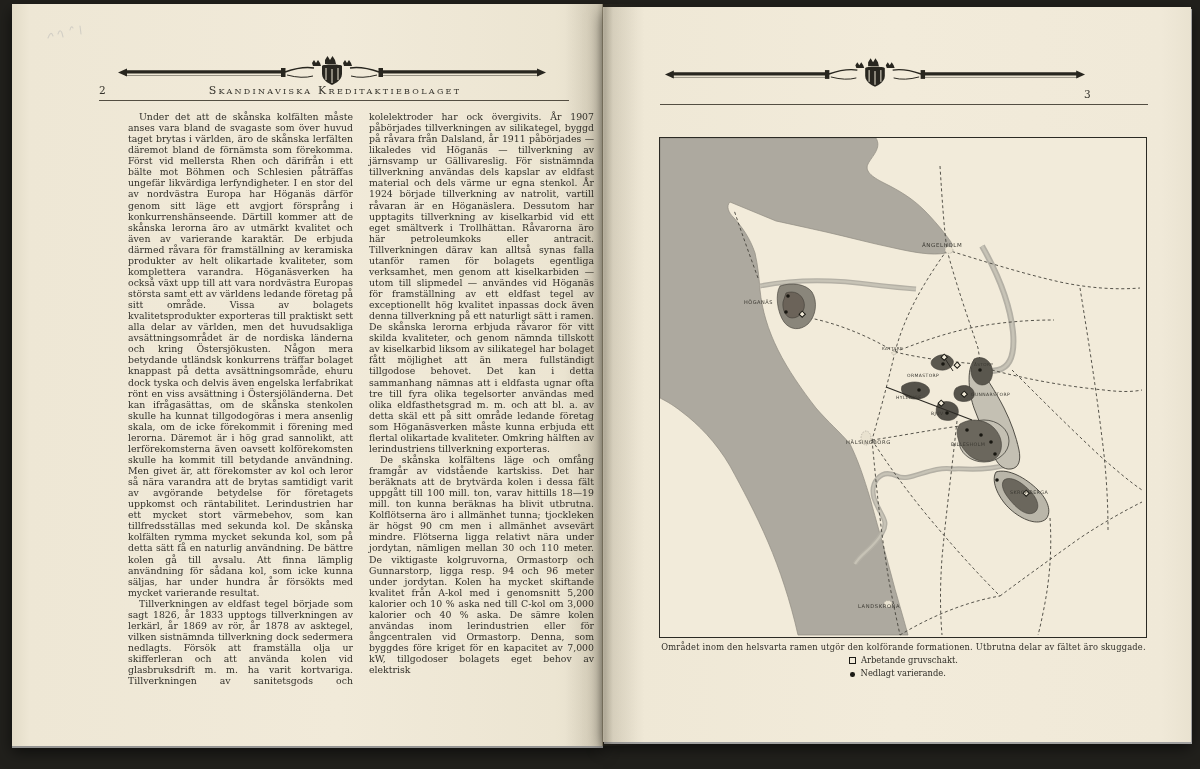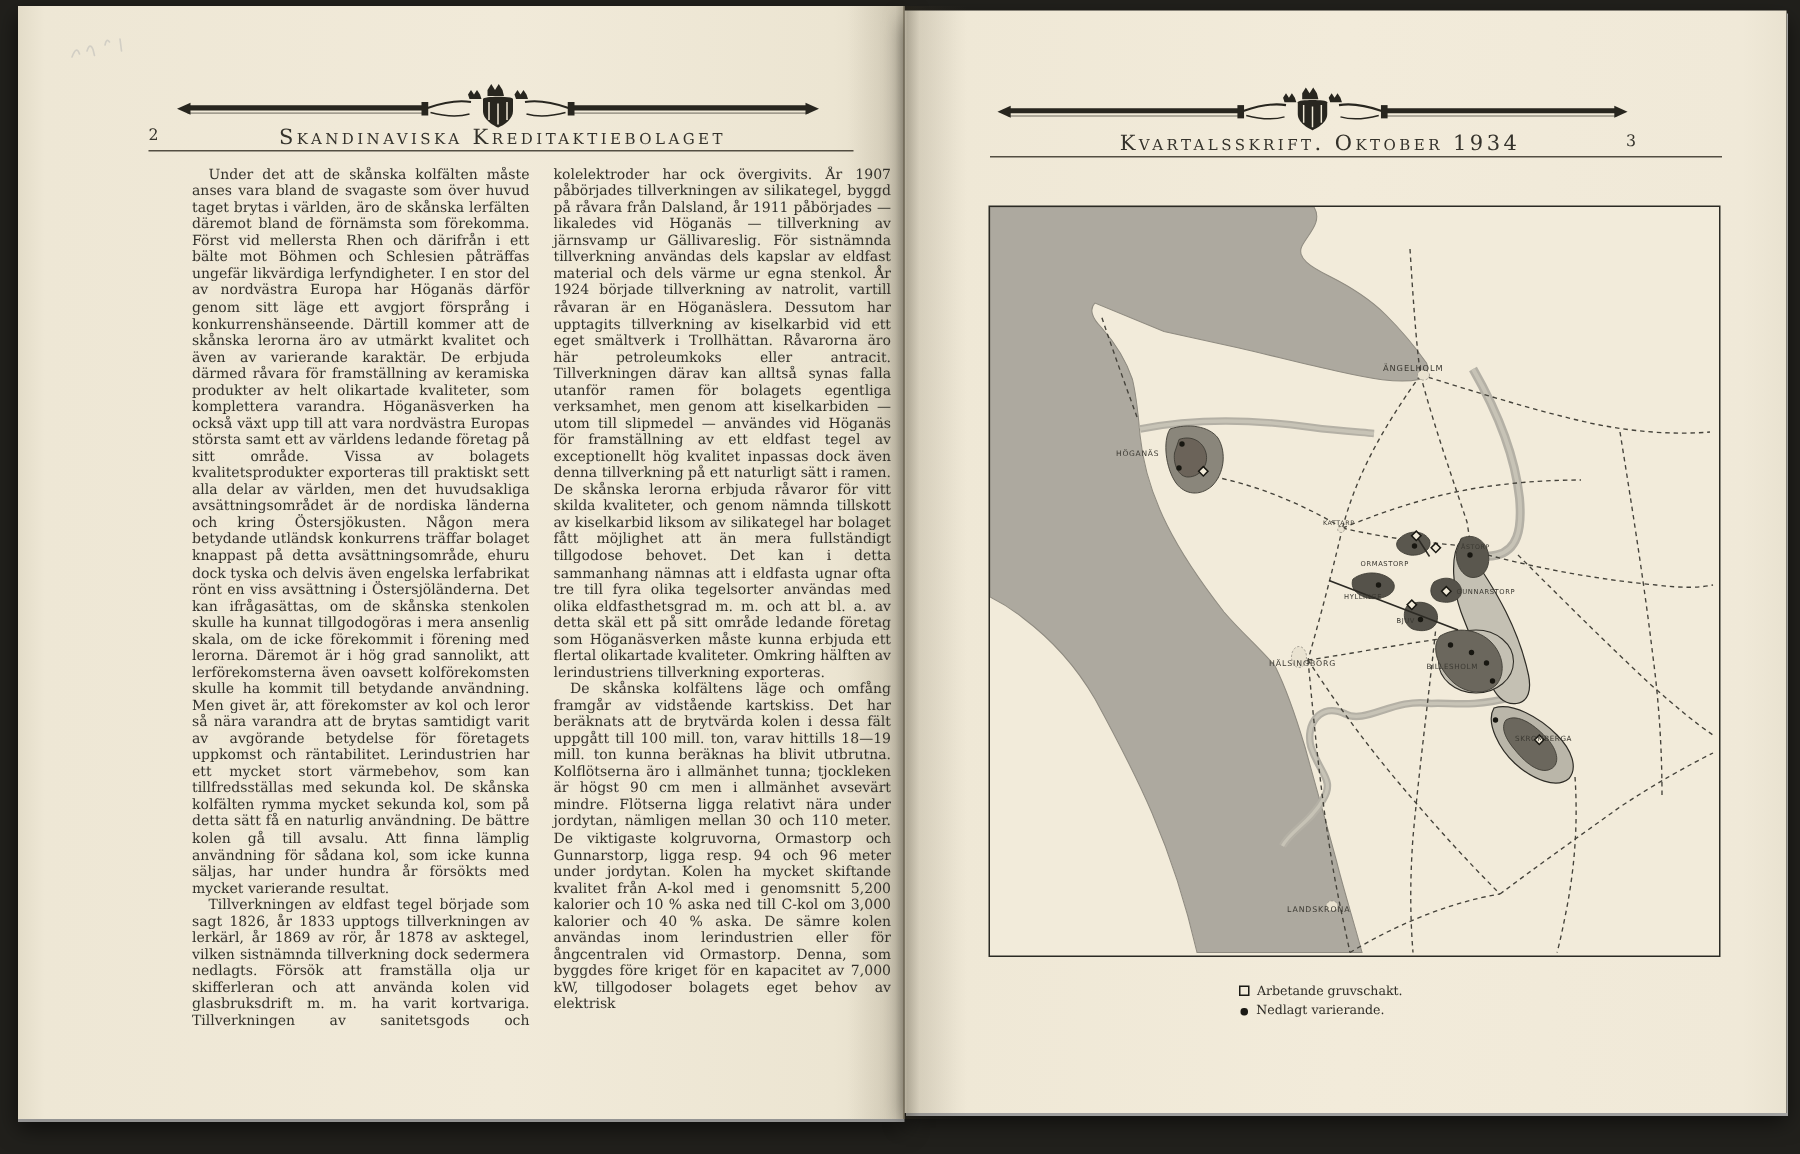"Skandinaviska Kreditaktiebolaget" .running-head { font-size: 14px -> 11px }
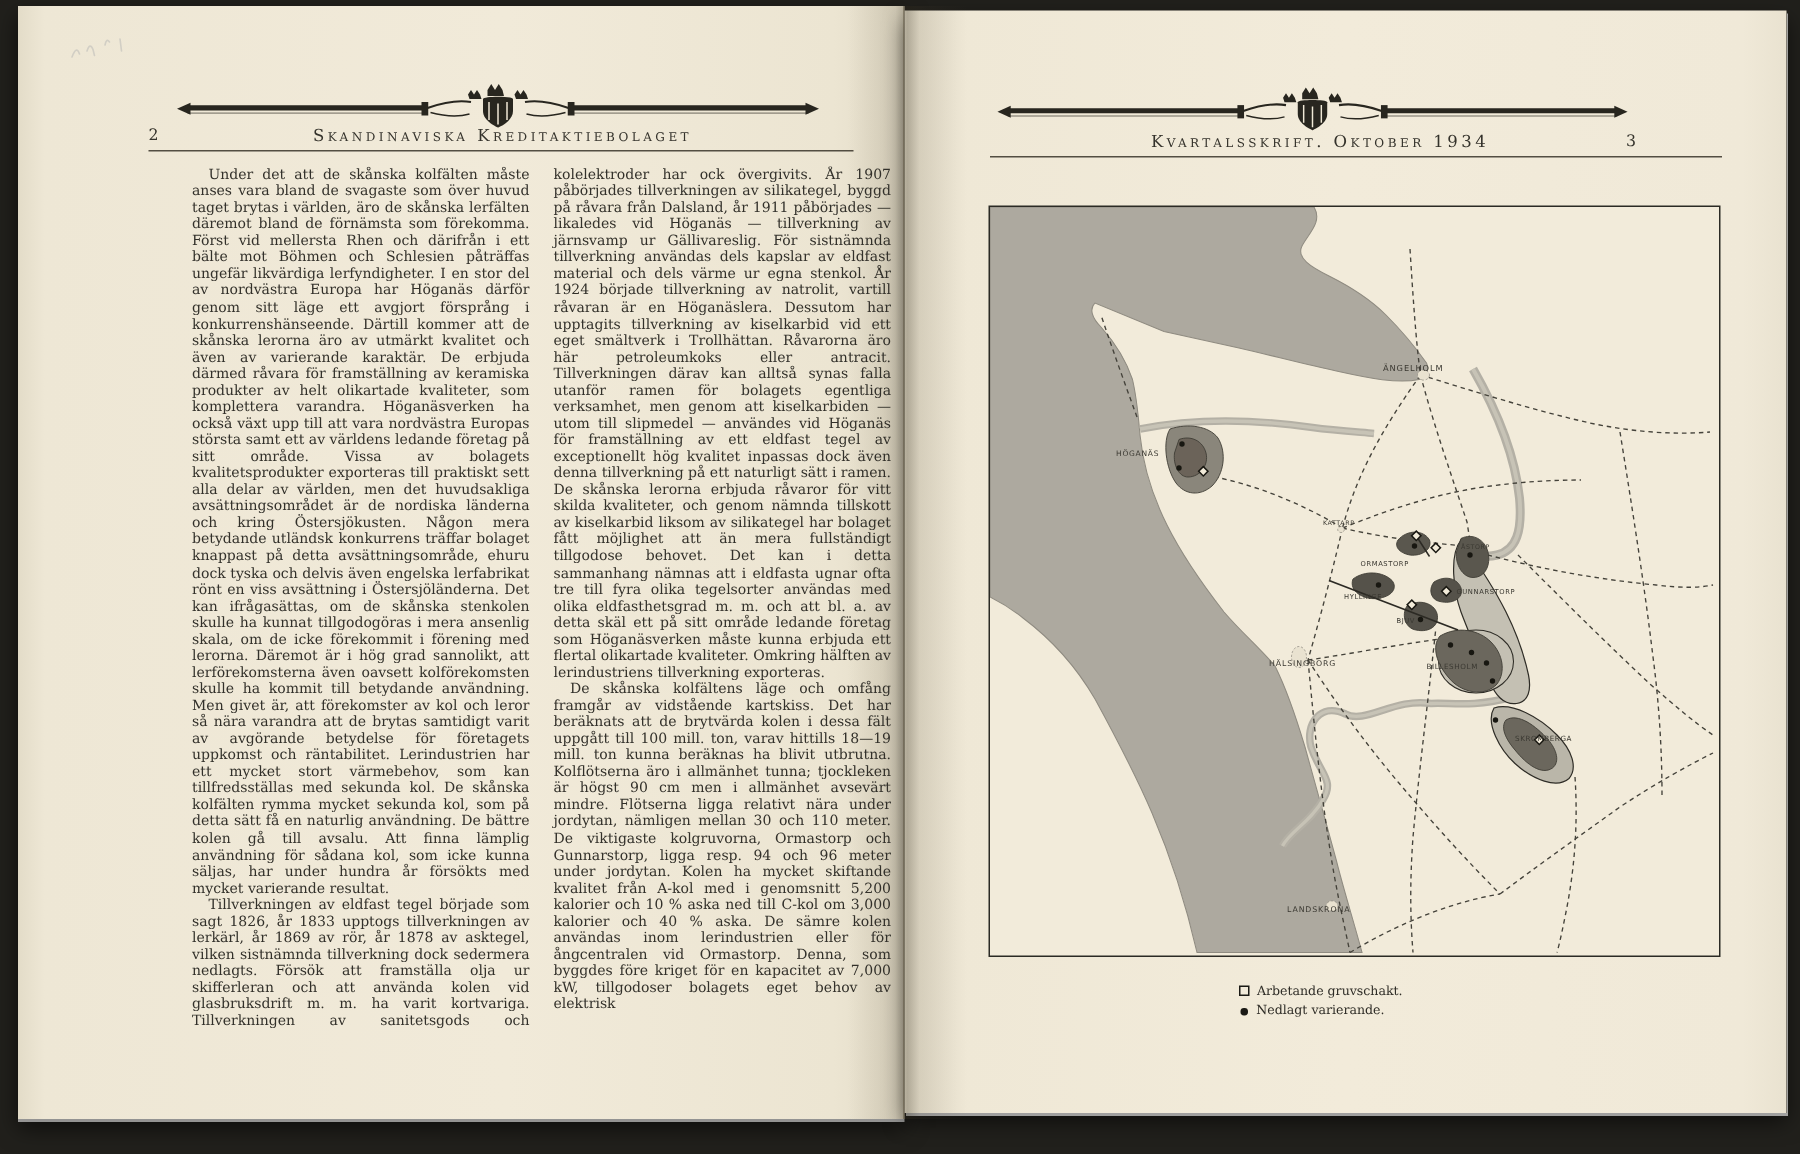"Kvartalsskrift. Oktober 1934" div.running-head { html: <div>Kvartalsskrift. Oktober 1934</div> -> none }
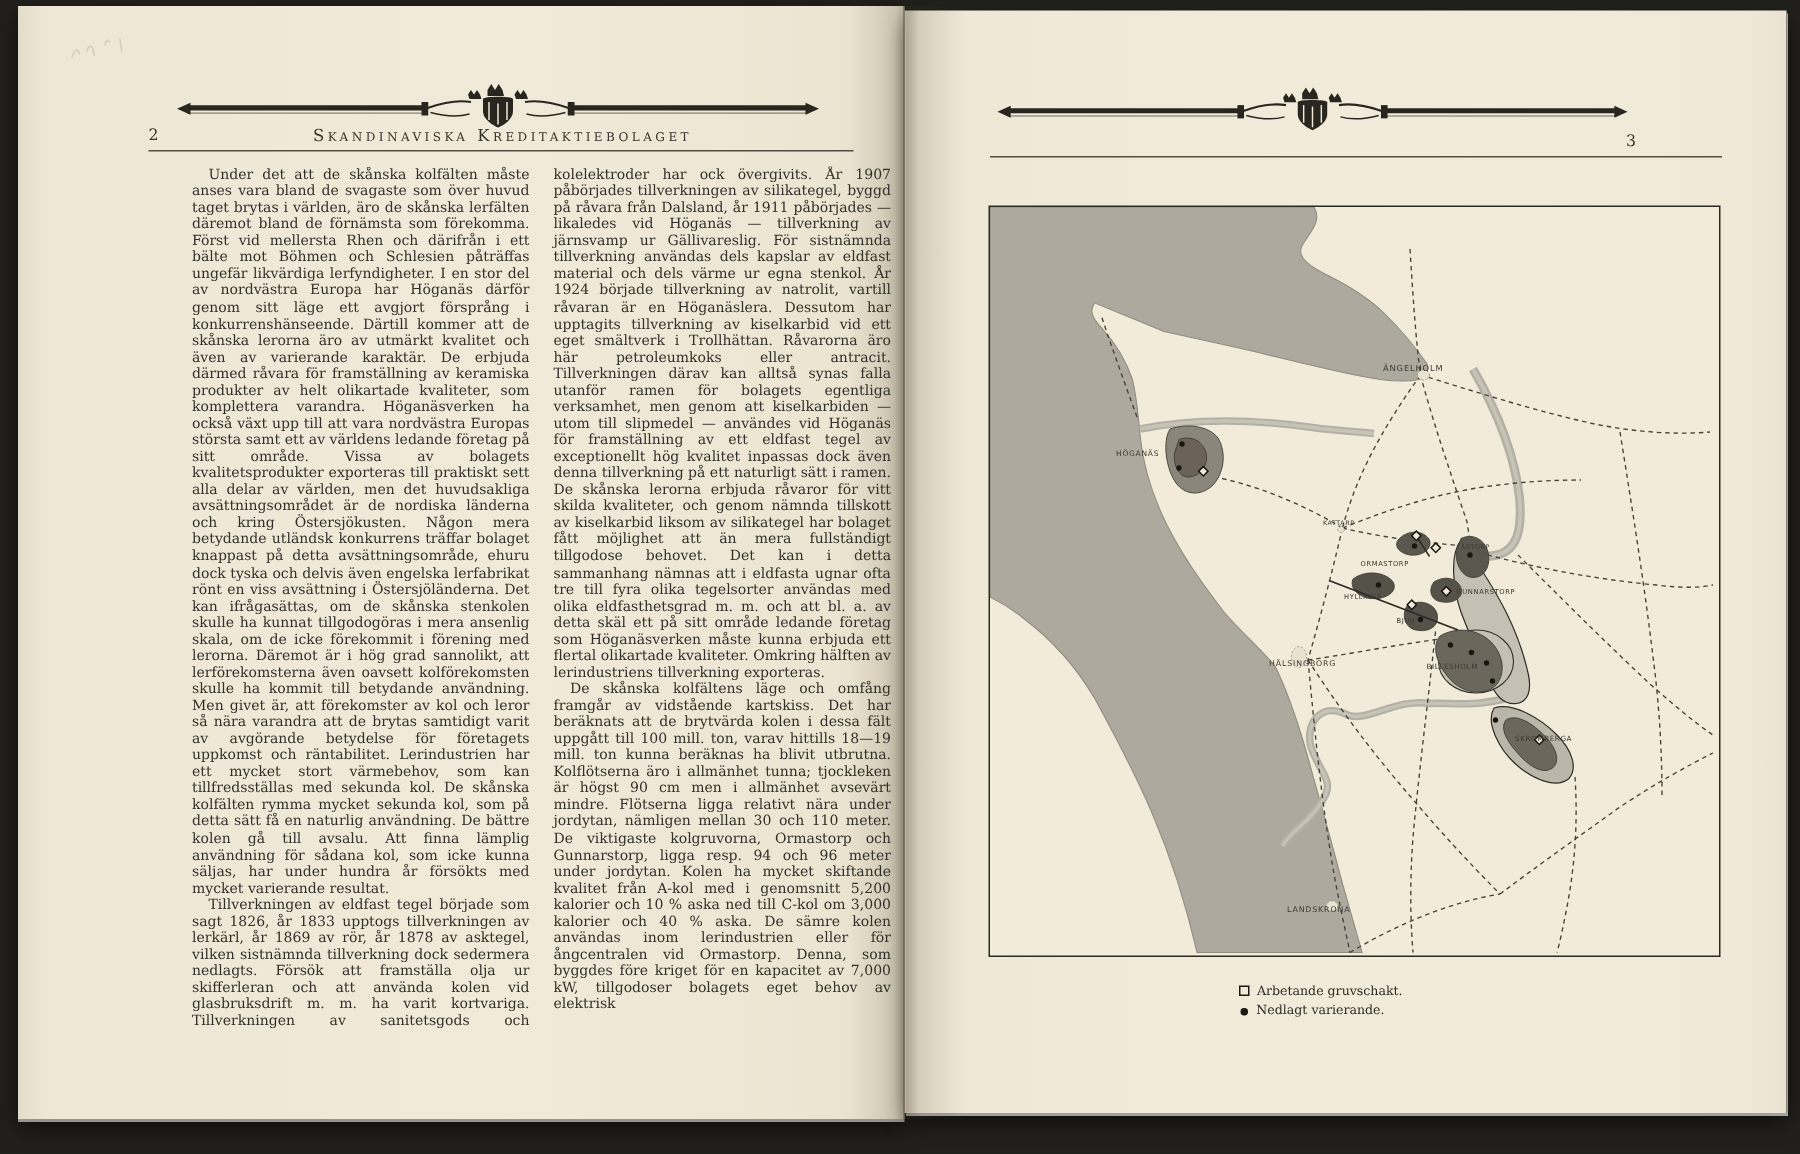"Området inom den helsvarta ramen" div.map-caption { html: none -> <div>Området inom den helsvarta ramen utgör den kolförande formationen. Utbrutna delar av fältet äro skuggade.</div> }
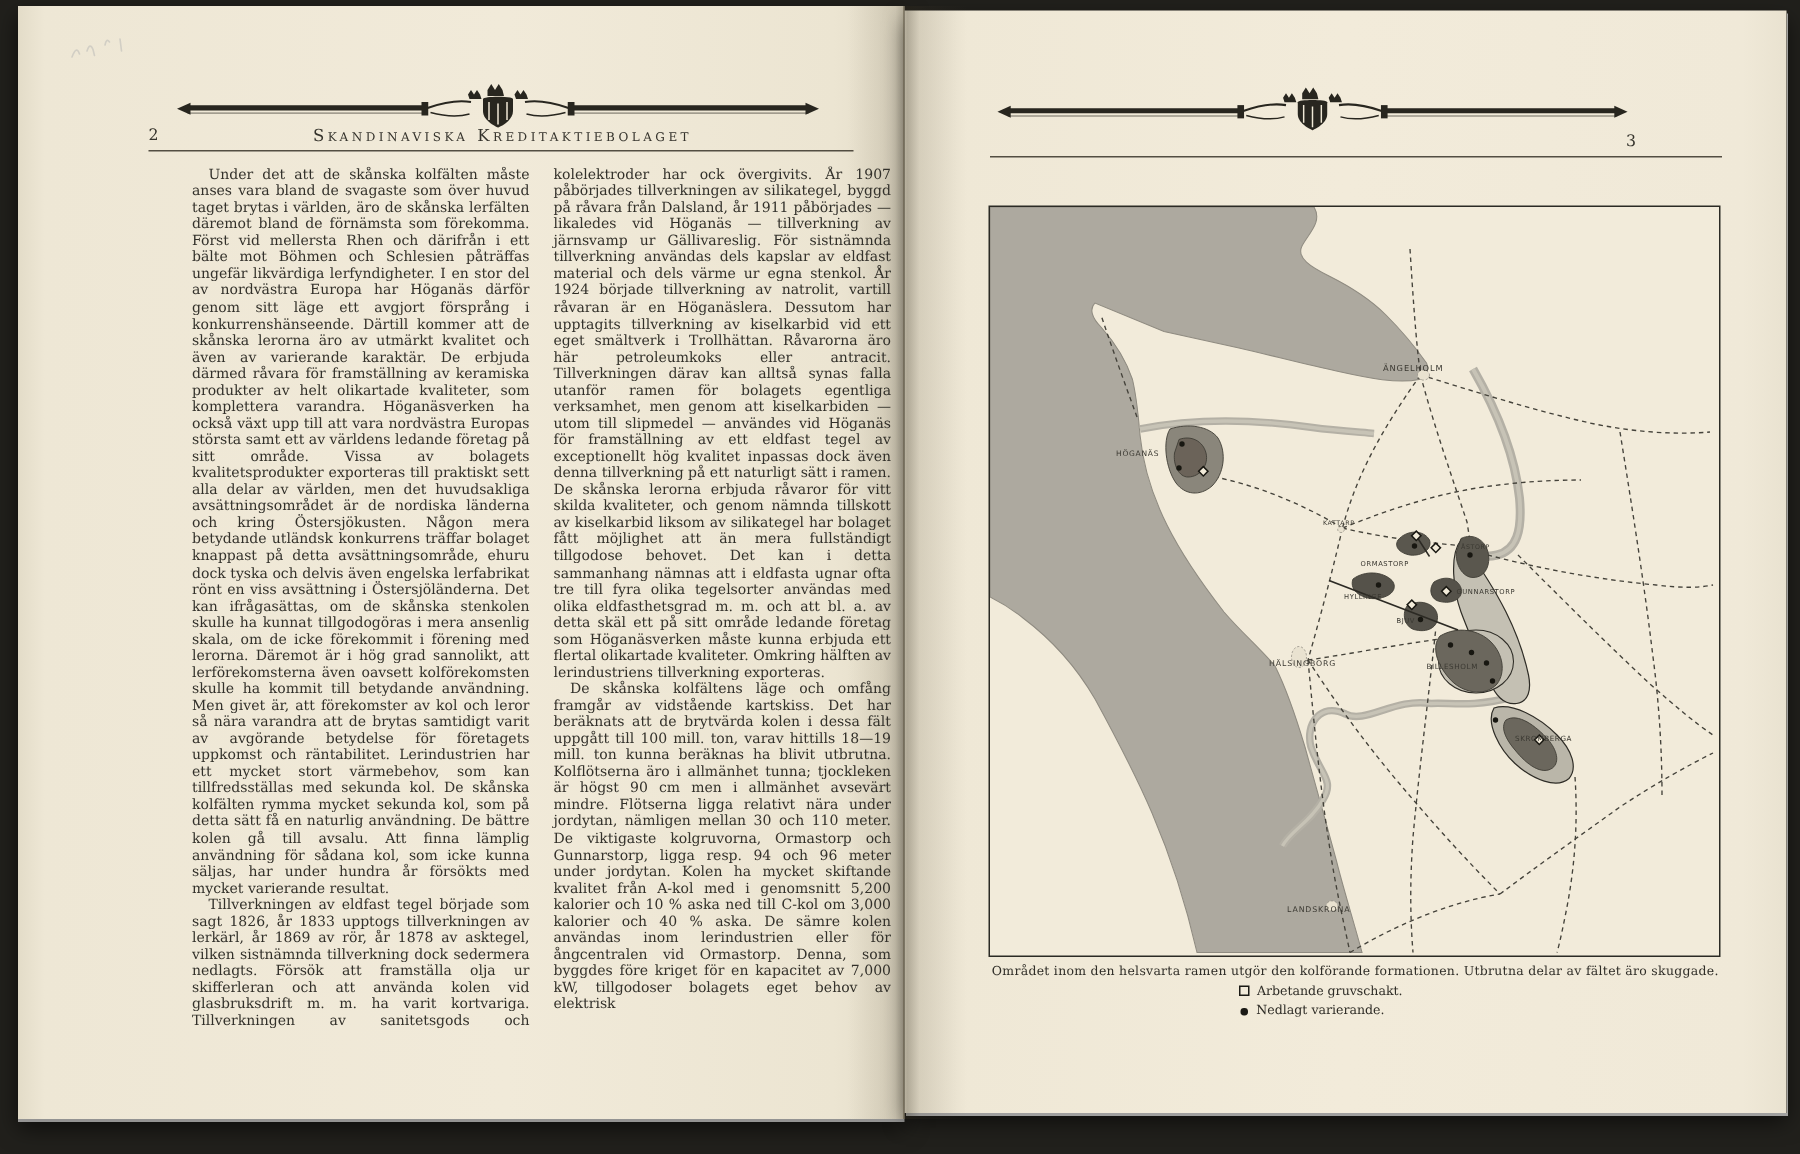"Arbetande gruvschakt." .legend { left: 636px -> 659px }
